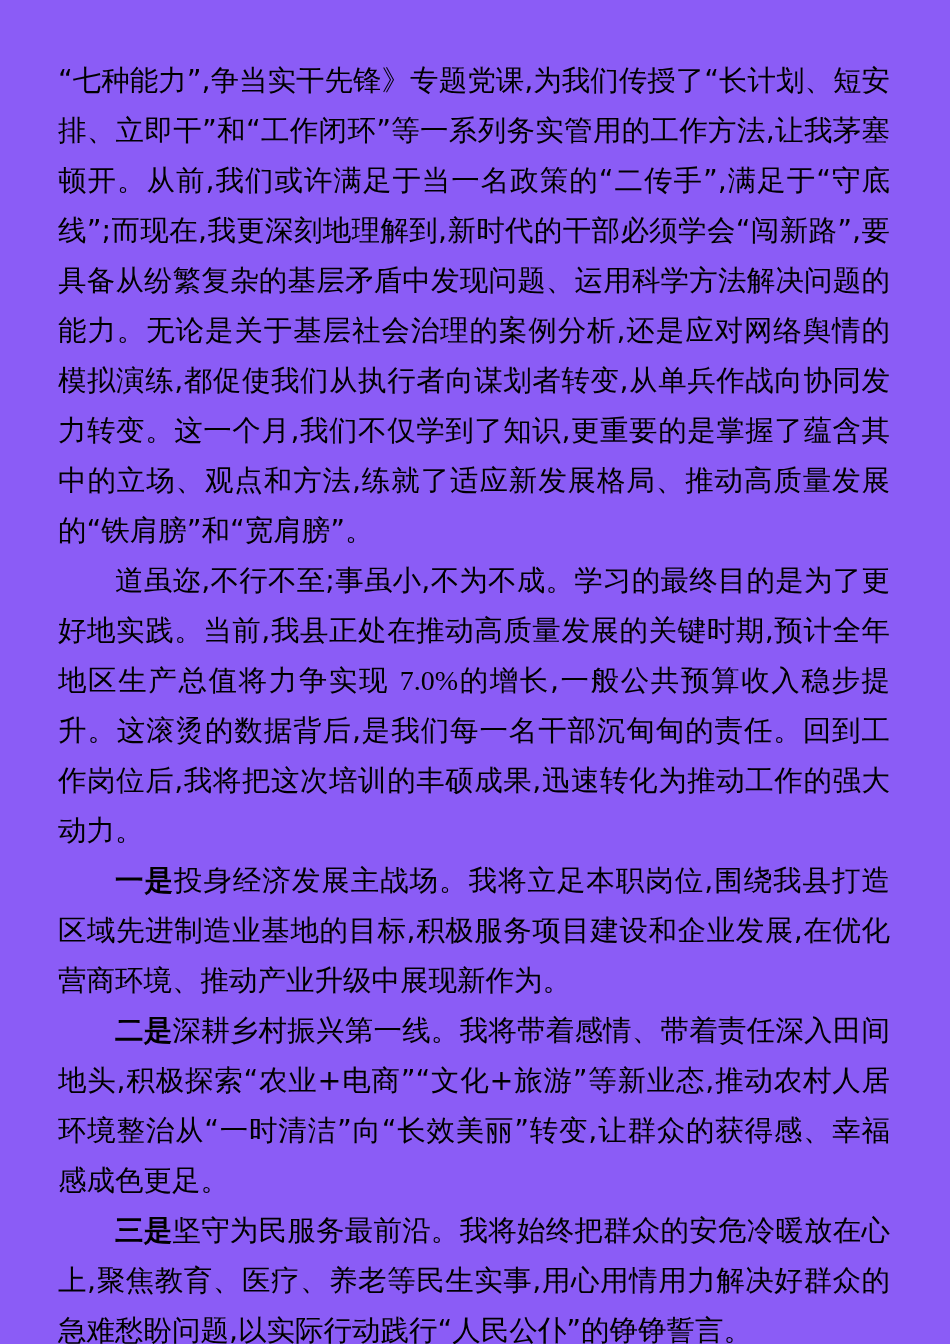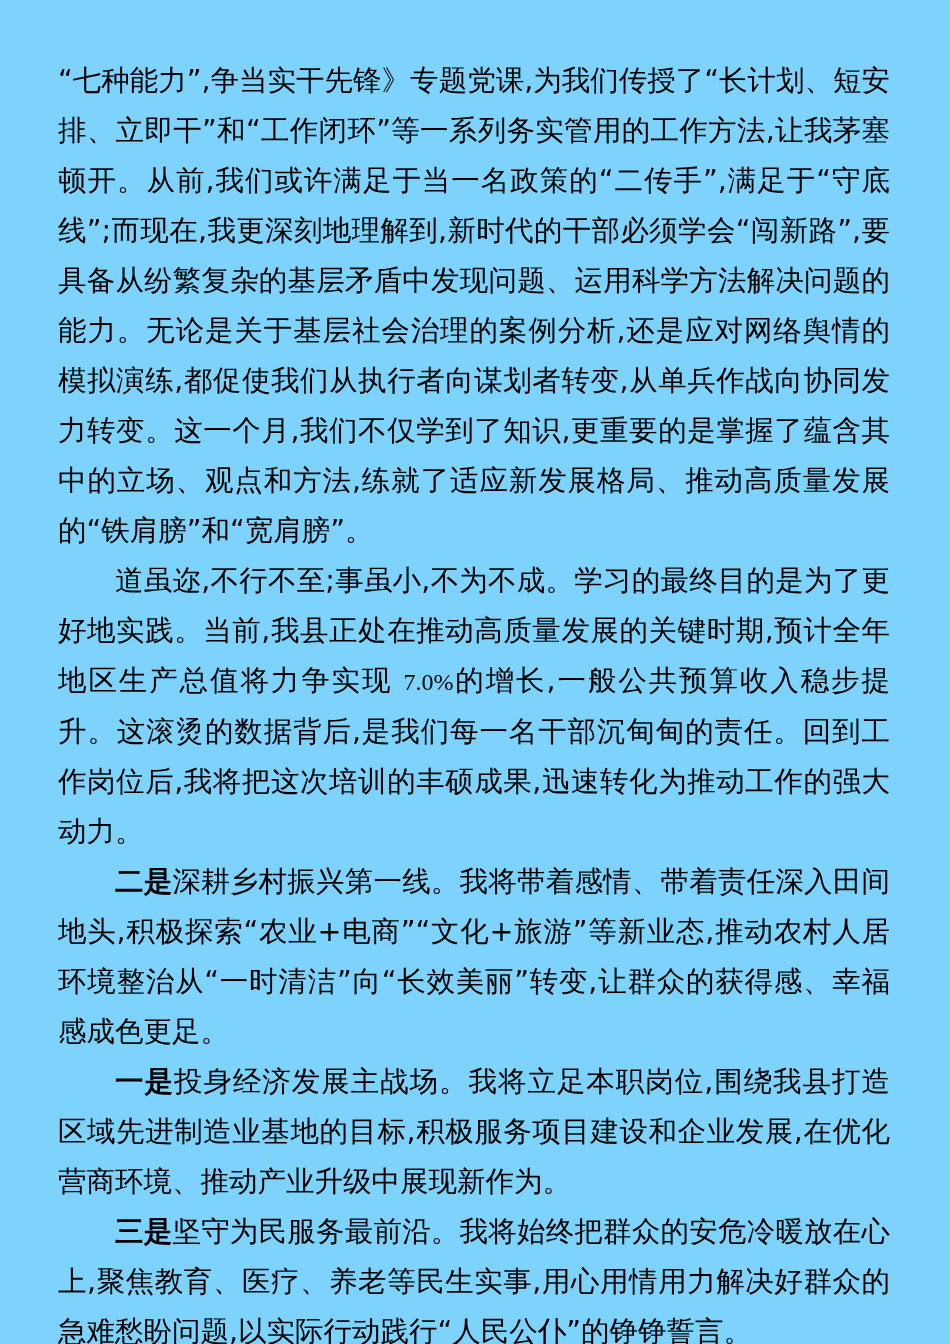"“七种能力”,争当实干先锋》专题党课,为我们传授了“长计划、短安排、立即干”和“" .page { background: #7dd3fc -> #8b5cf6 }
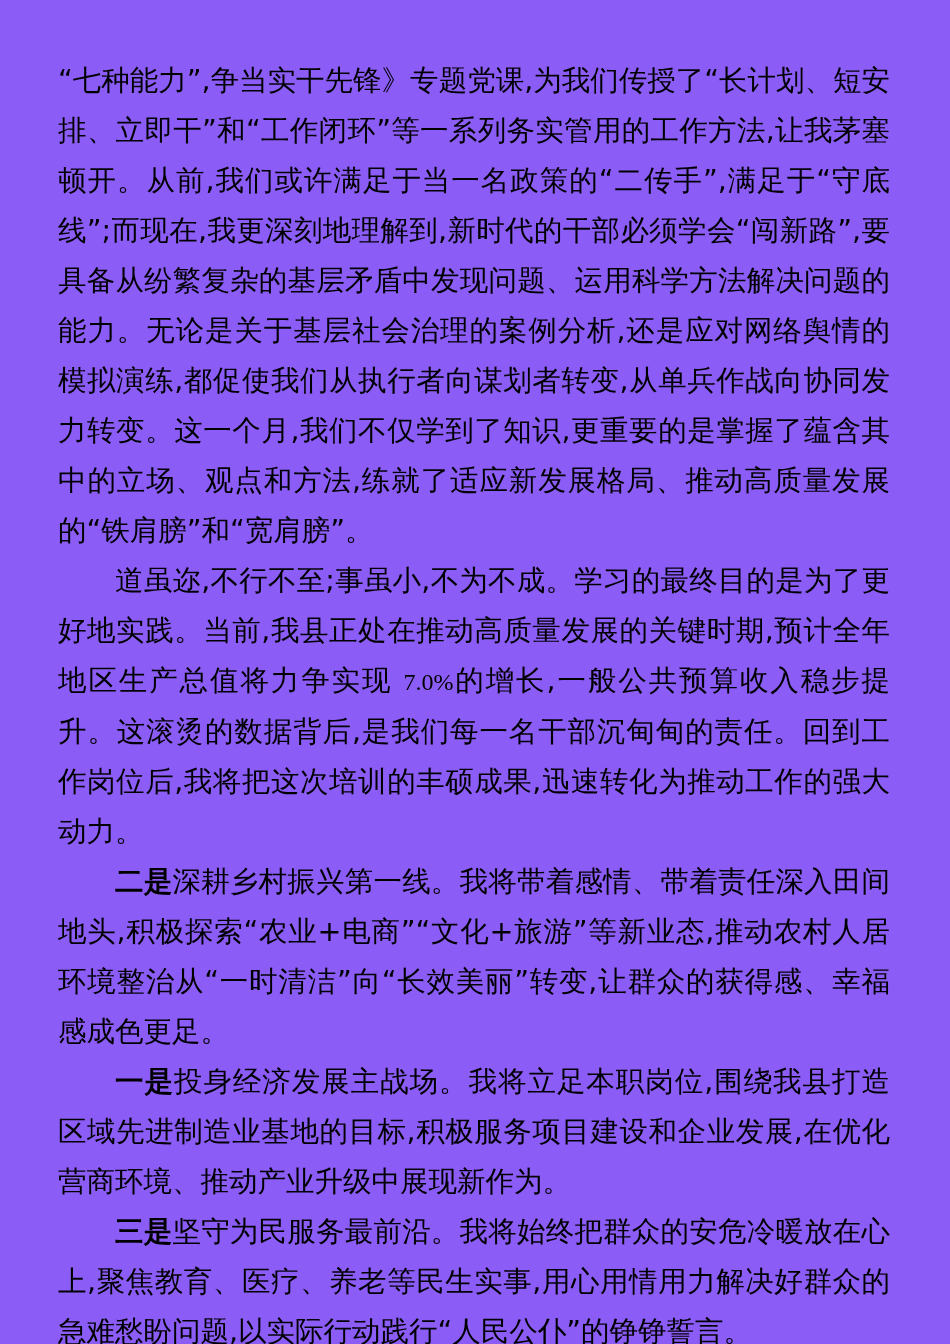"7.0%" .num { font-size: 24px -> 28px }
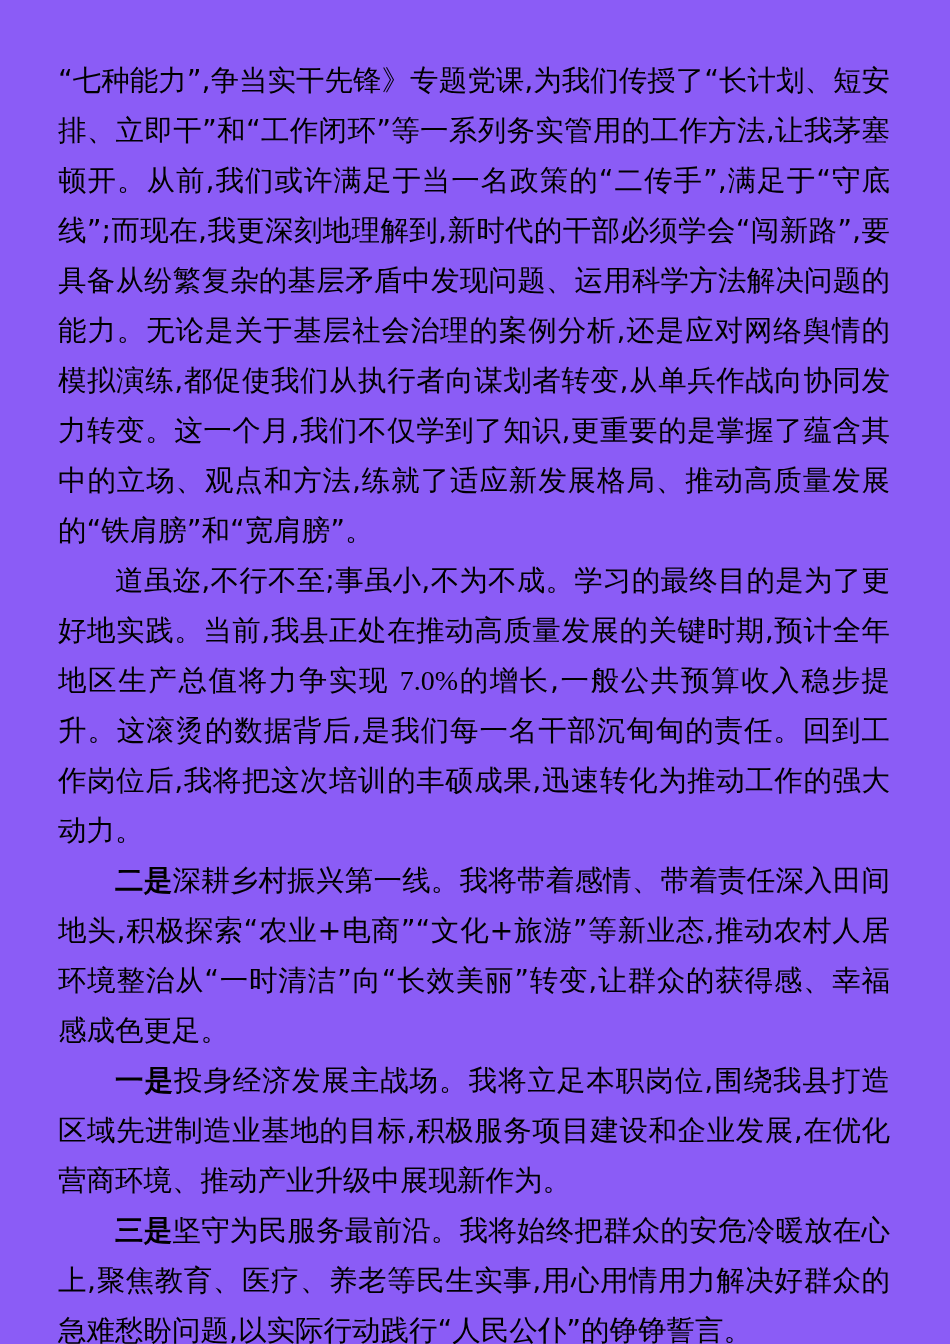"二是深耕乡村振兴第一线。我将带着感情、带着责任深入田间地头,积极探索“农业+电商" p.para { order: before "一是投身经济发展主战场。我将立足本职岗位,围绕我县打造区域先进制造业基地的目标," -> after "一是投身经济发展主战场。我将立足本职岗位,围绕我县打造区域先进制造业基地的目标," }
